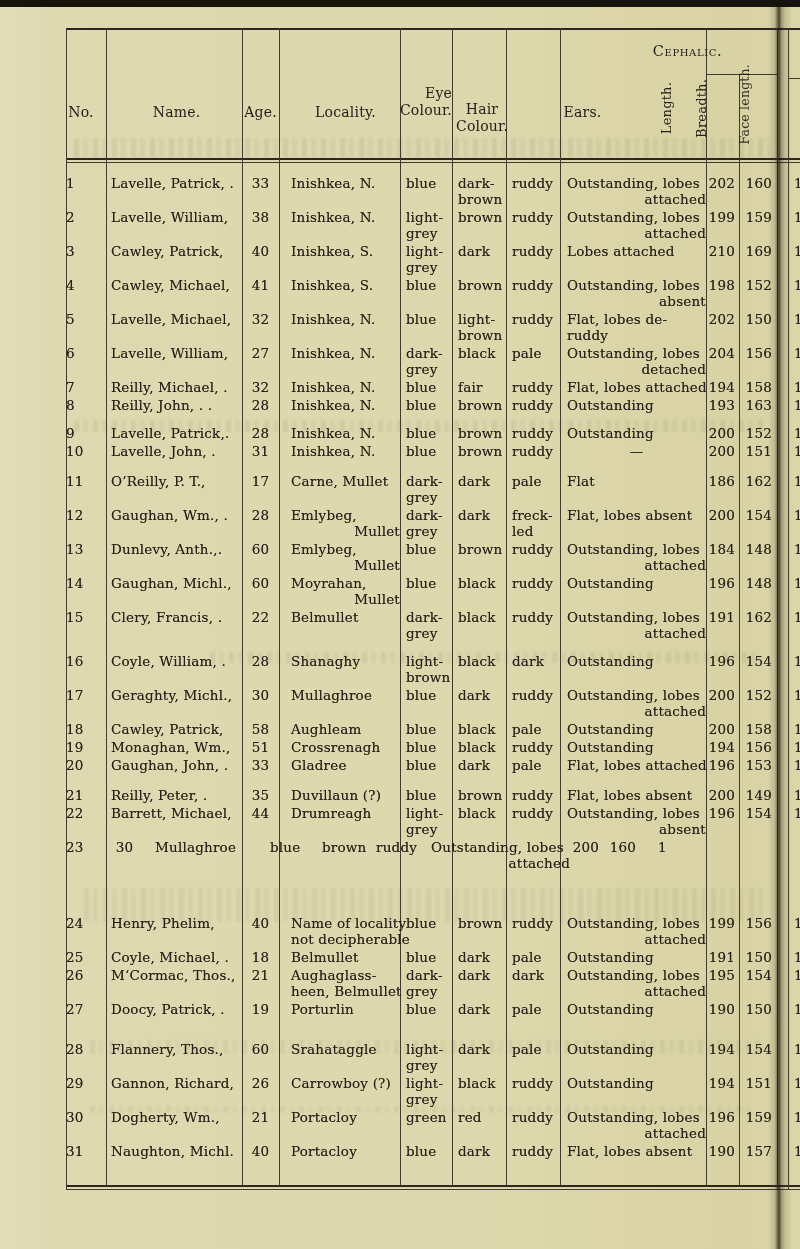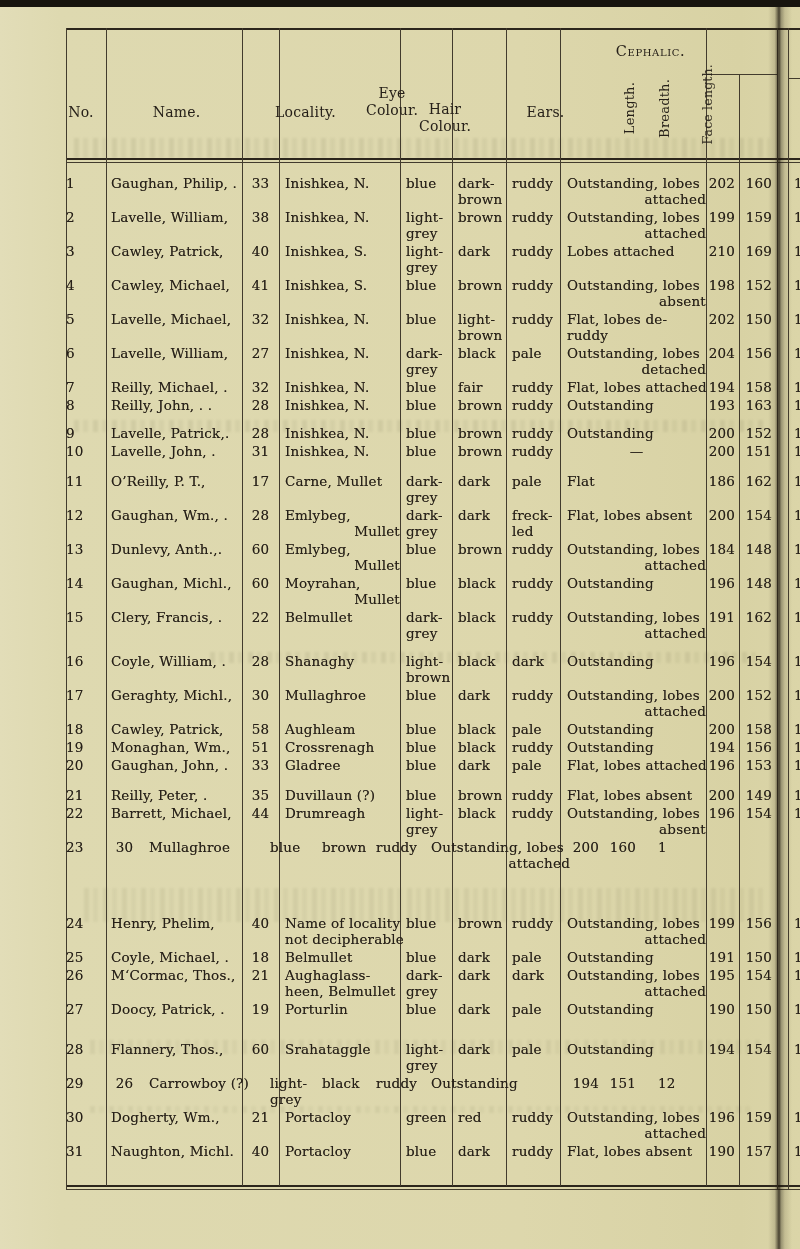"Eye" div.th { align-items: none -> flex-end }
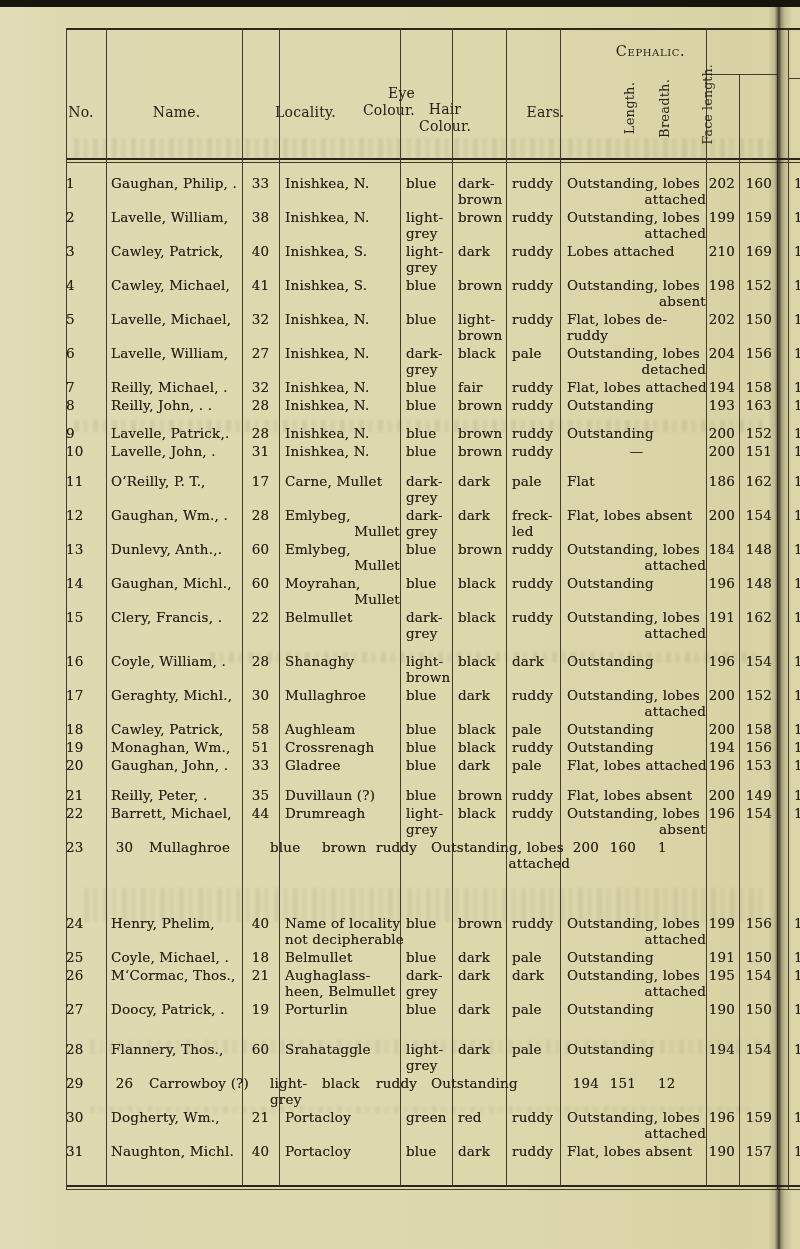"Age." div.th { html: none -> <div> <span>Age.</span> </div> }
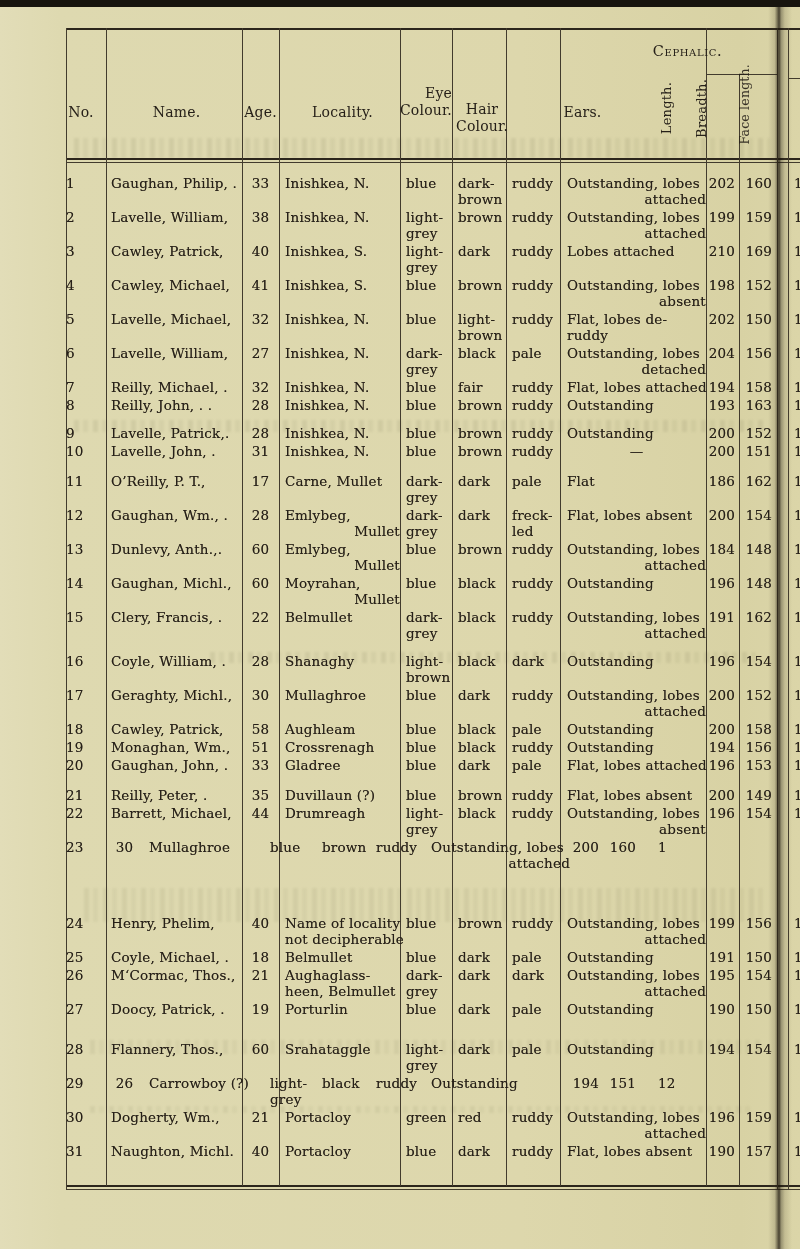"Locality." .c-loc { padding-left: 6px -> 12px }
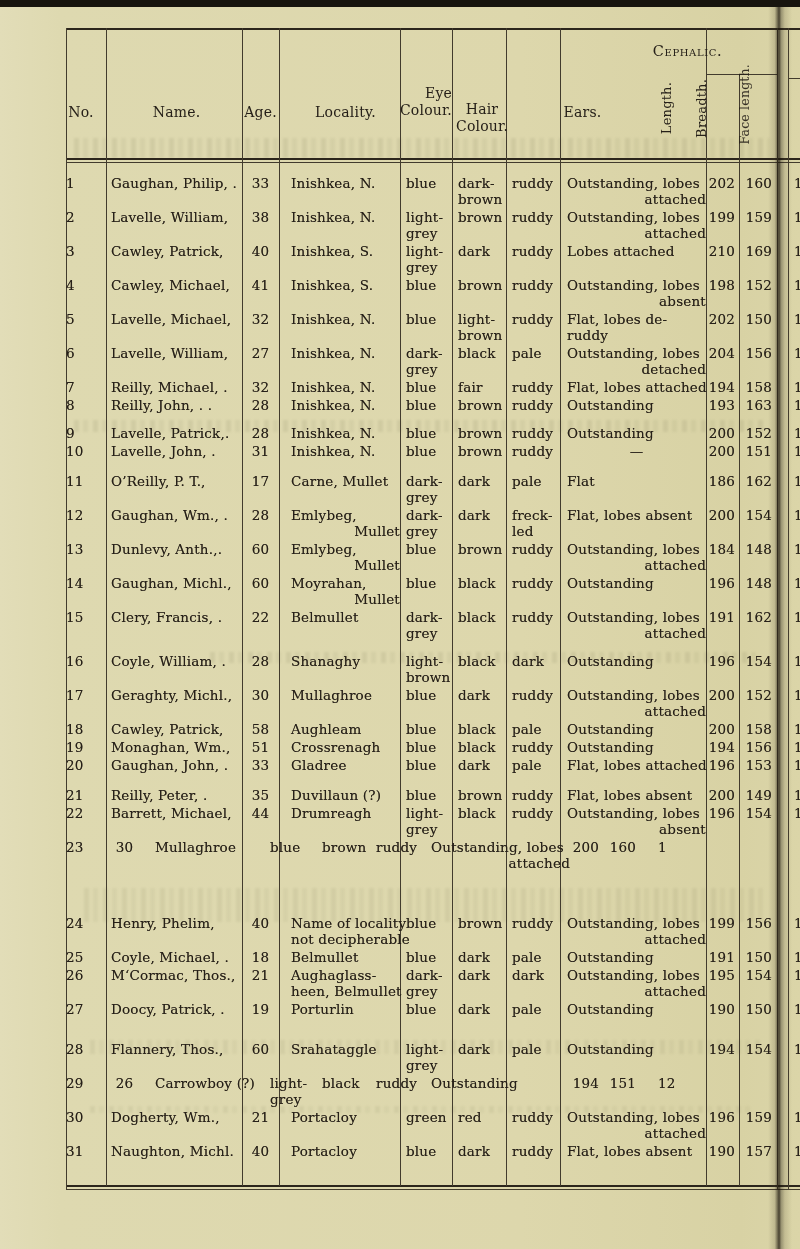"Gaughan, Philip, ." div.line { text: Gaughan, Philip -> Lavelle, Patrick }
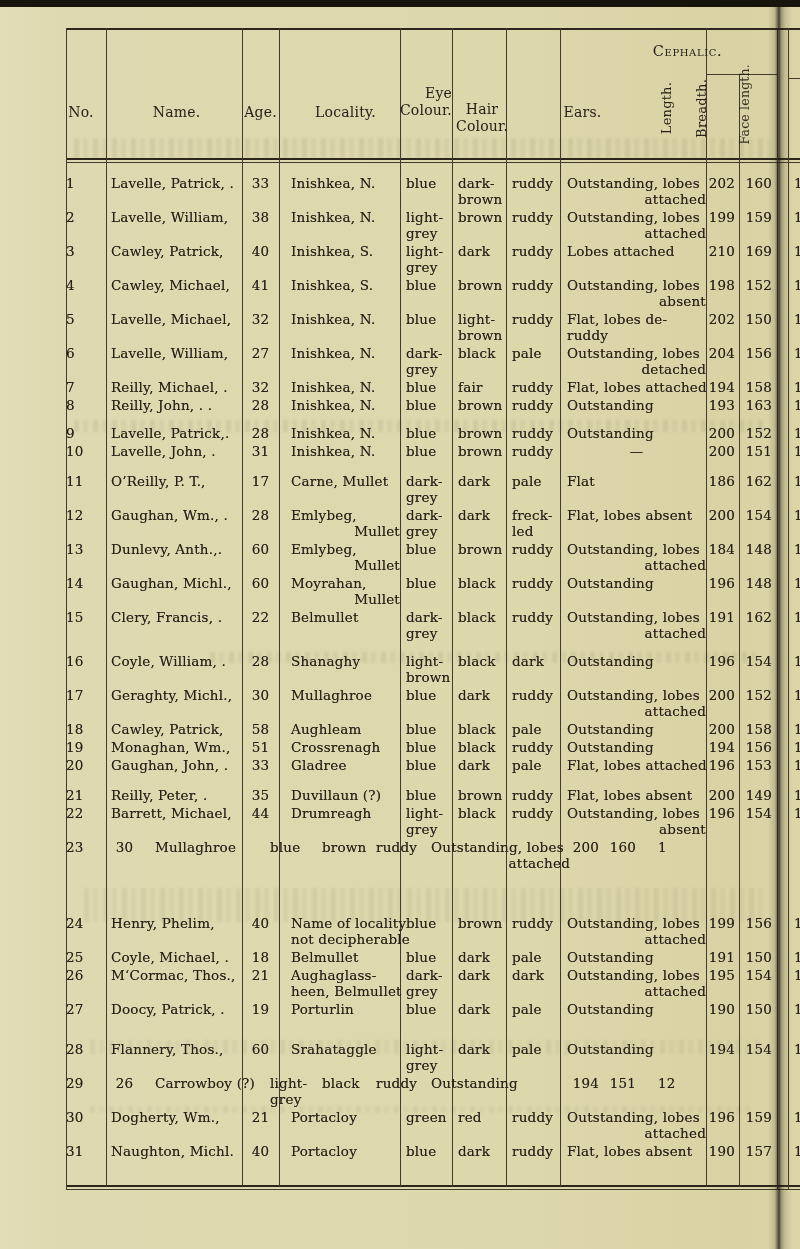"Gannon, Richard," div.cell { html: none -> <div> <div>Gannon, Richard,</div> </div> }
